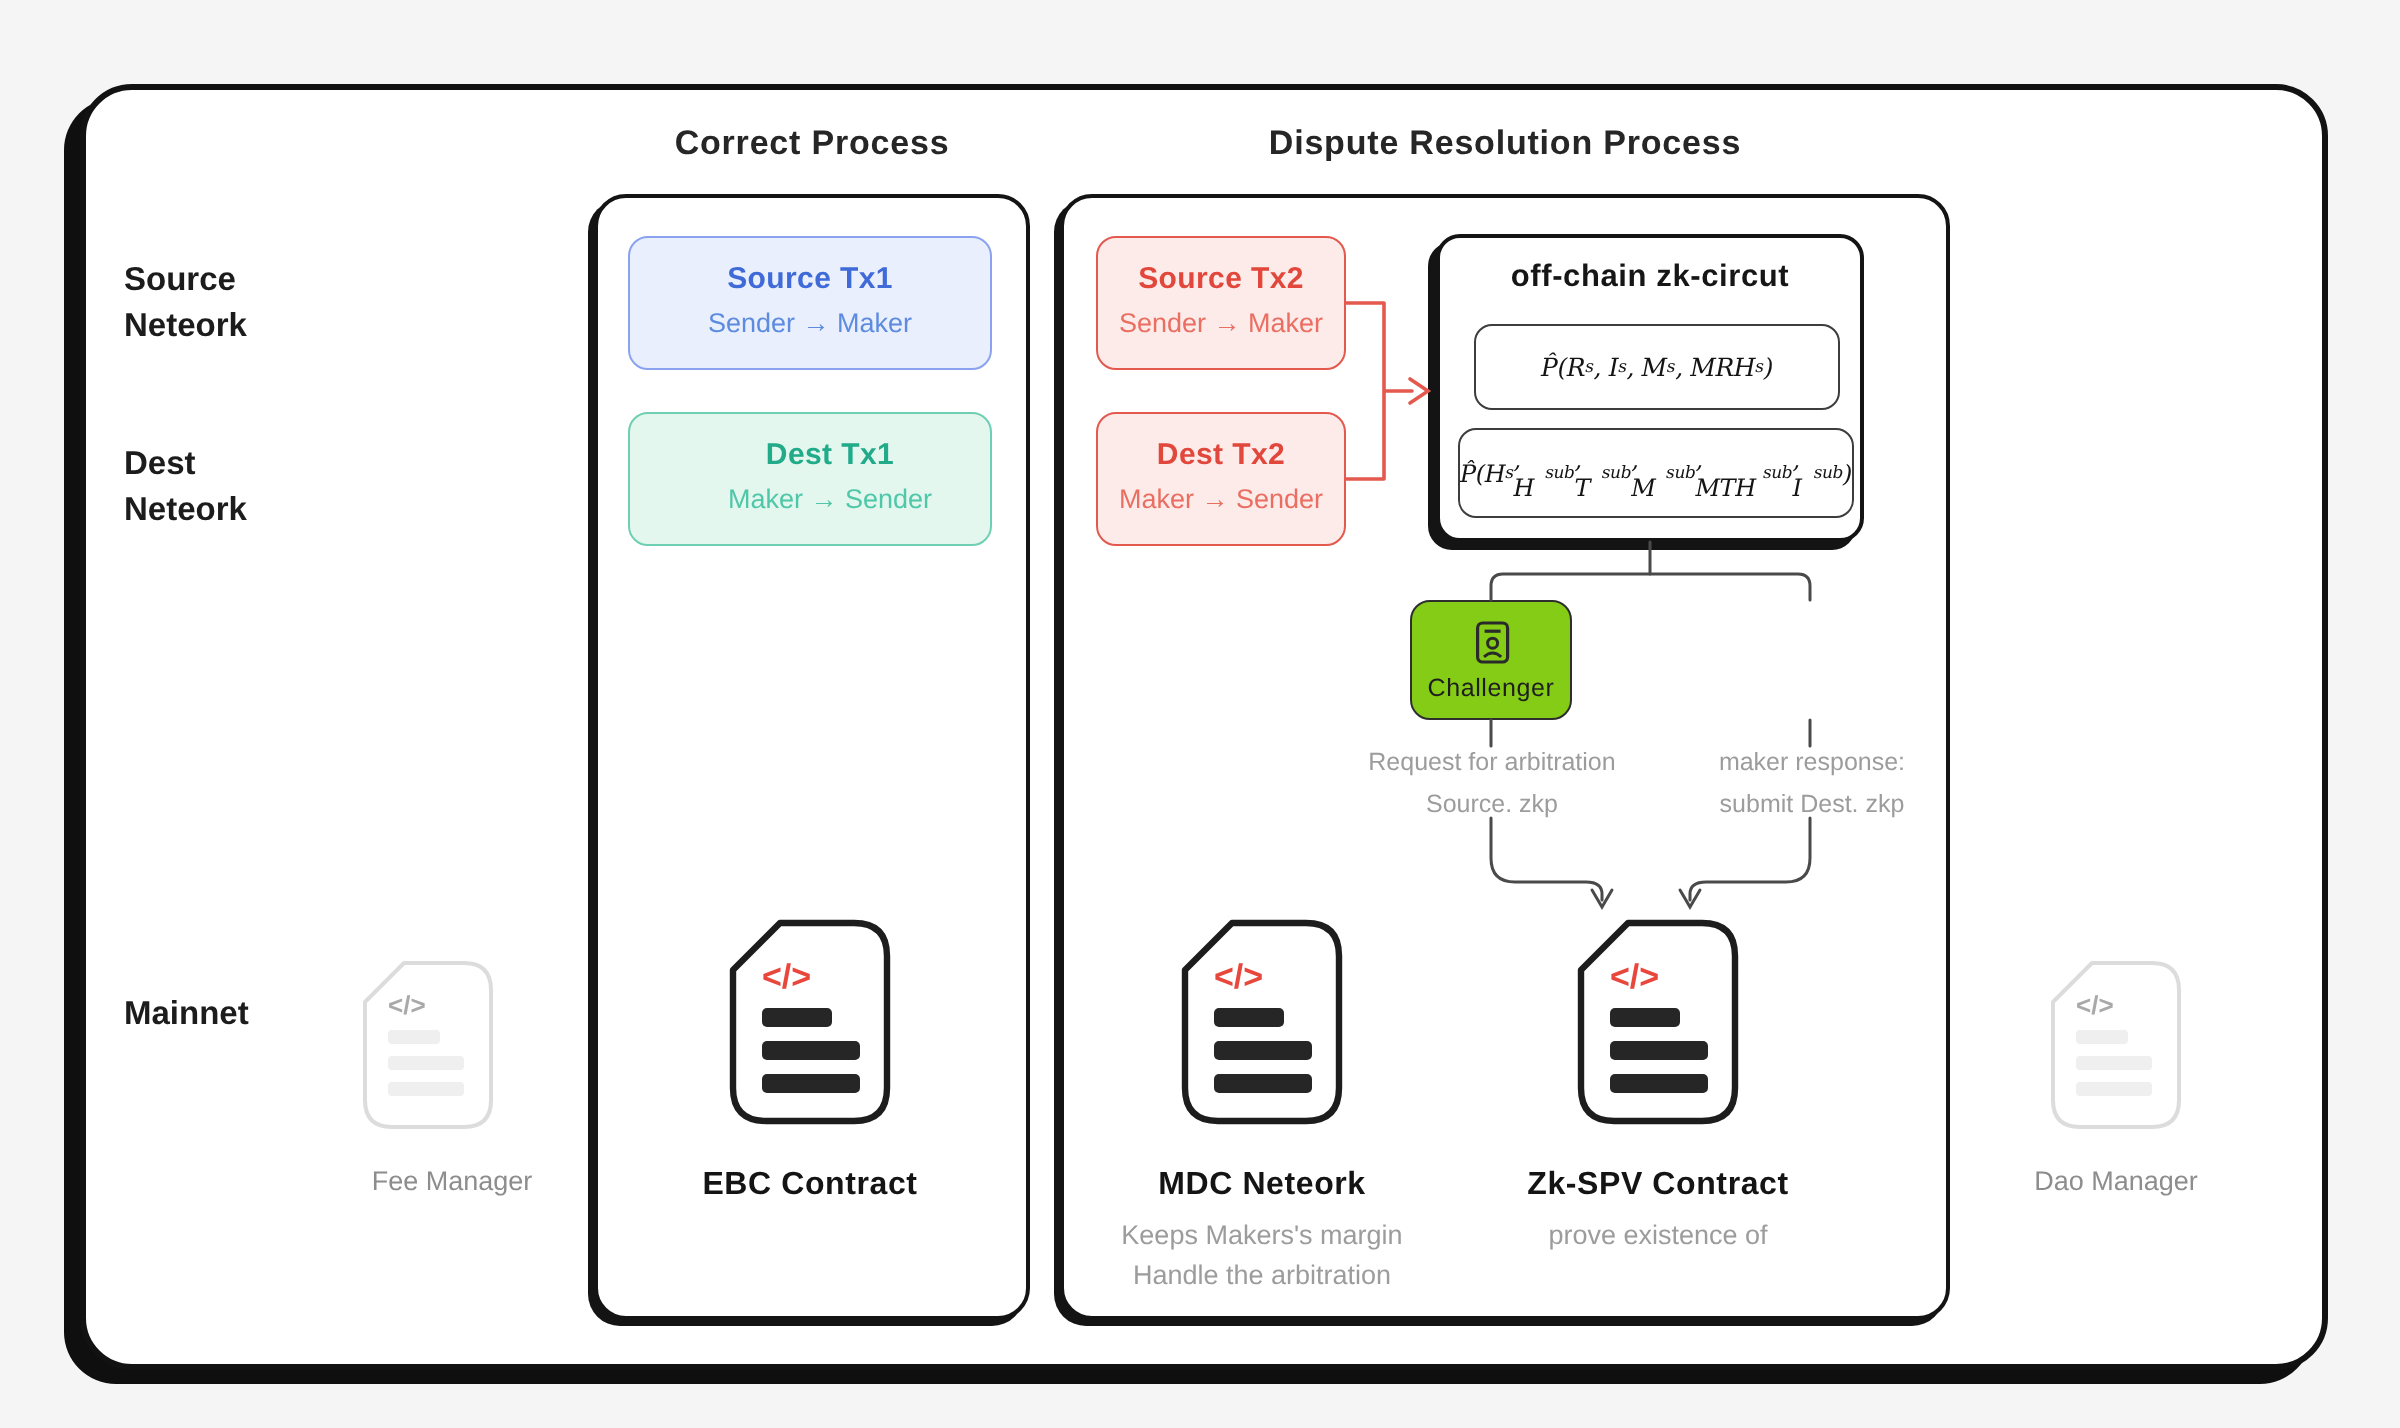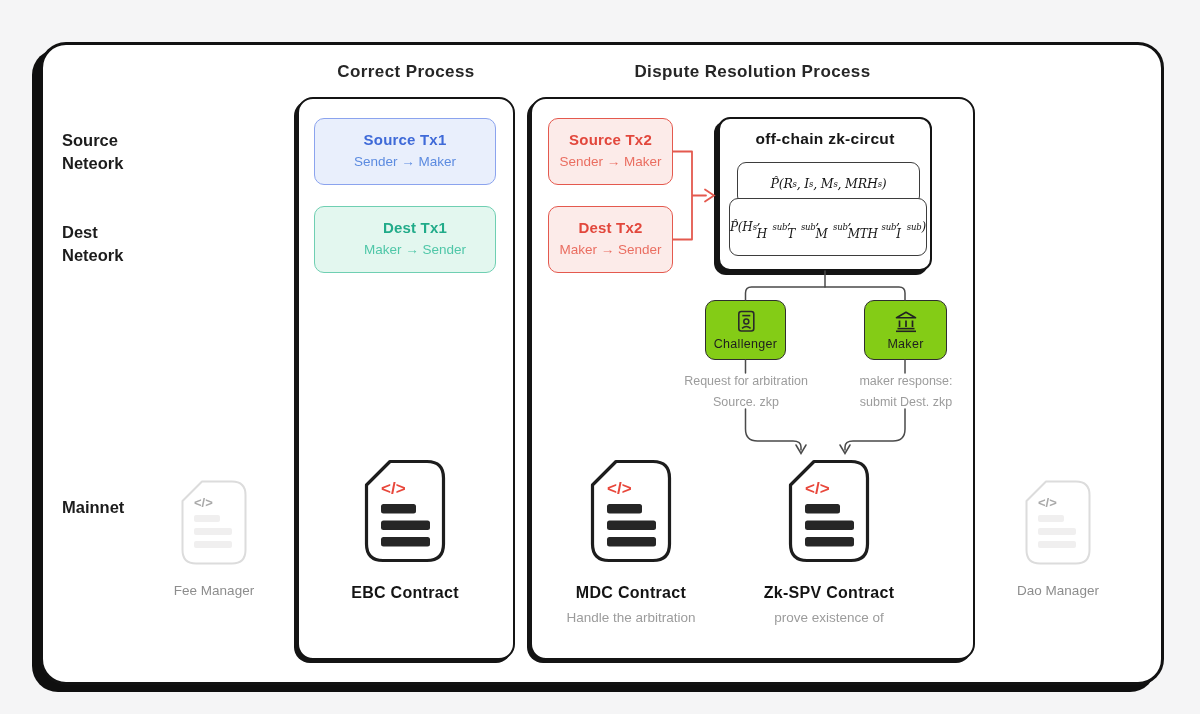"P̂(H, H, T, M, MTH," .f2 { height: 58px -> 45px; top: 198px -> 214px }
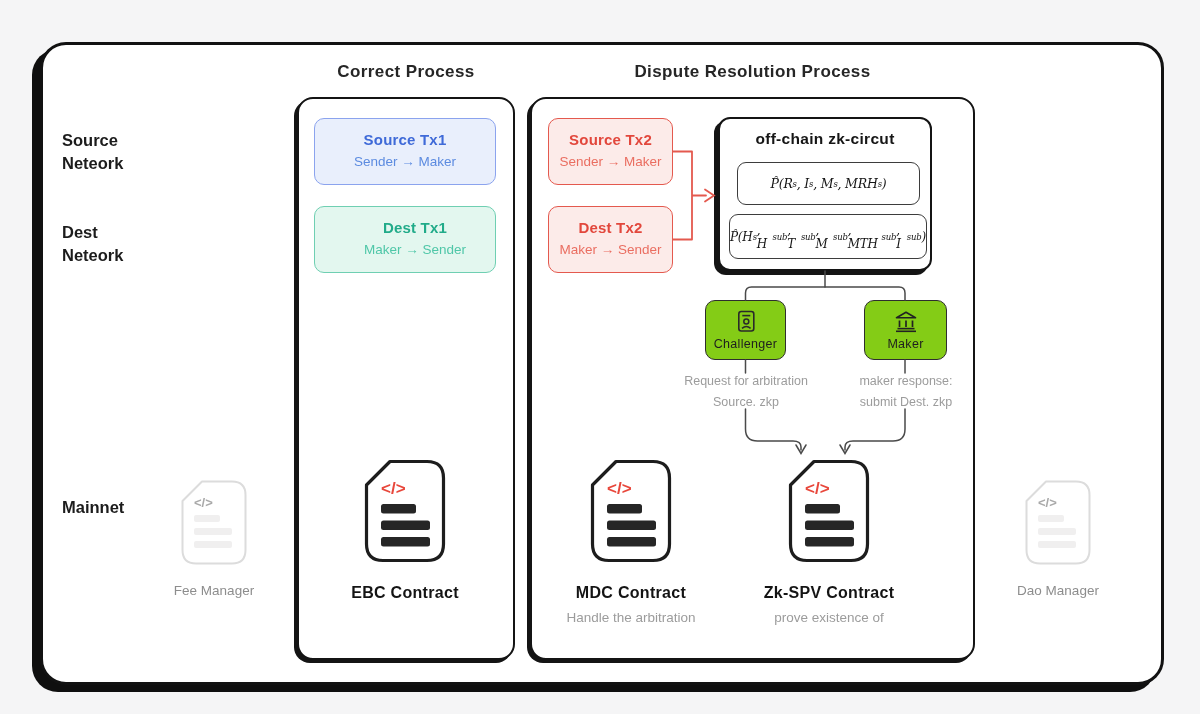"Maker" div.actor { html: <div> <svg> <path></path> <line></line> <line></line> <line></line> <line></line> <line></line> </svg> <div>Maker</div> </div> -> none }
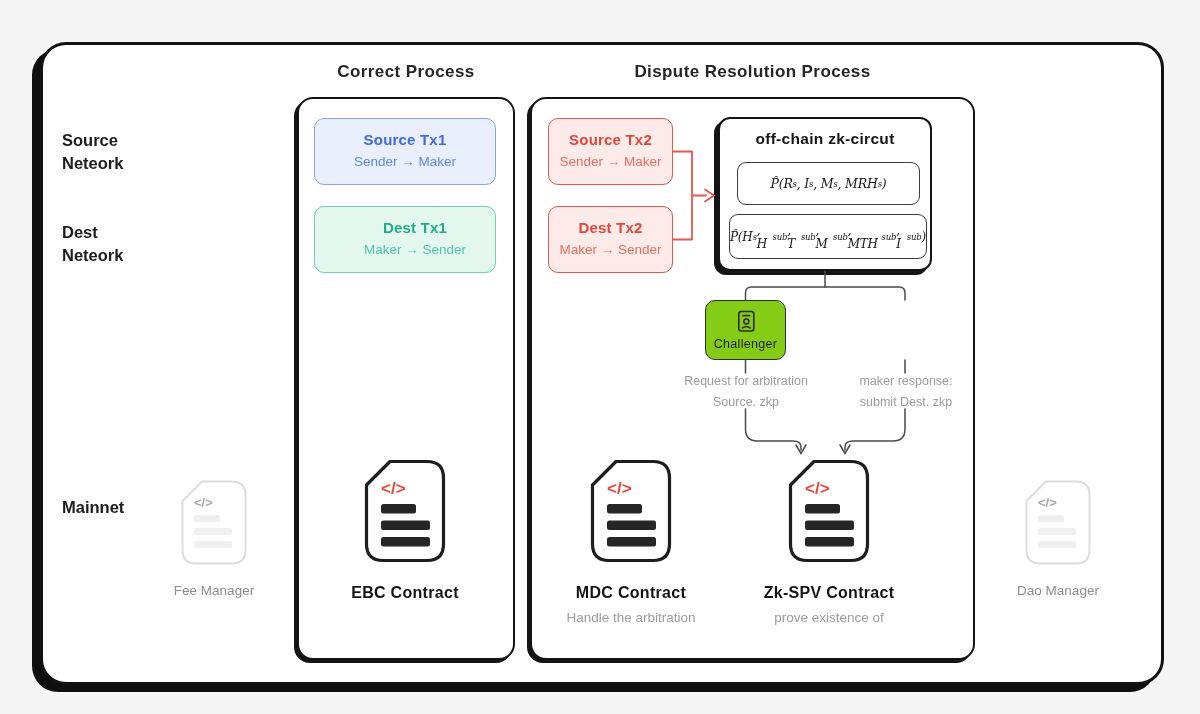"Fee Manager" div.manager-name { left: 144px -> 156px }
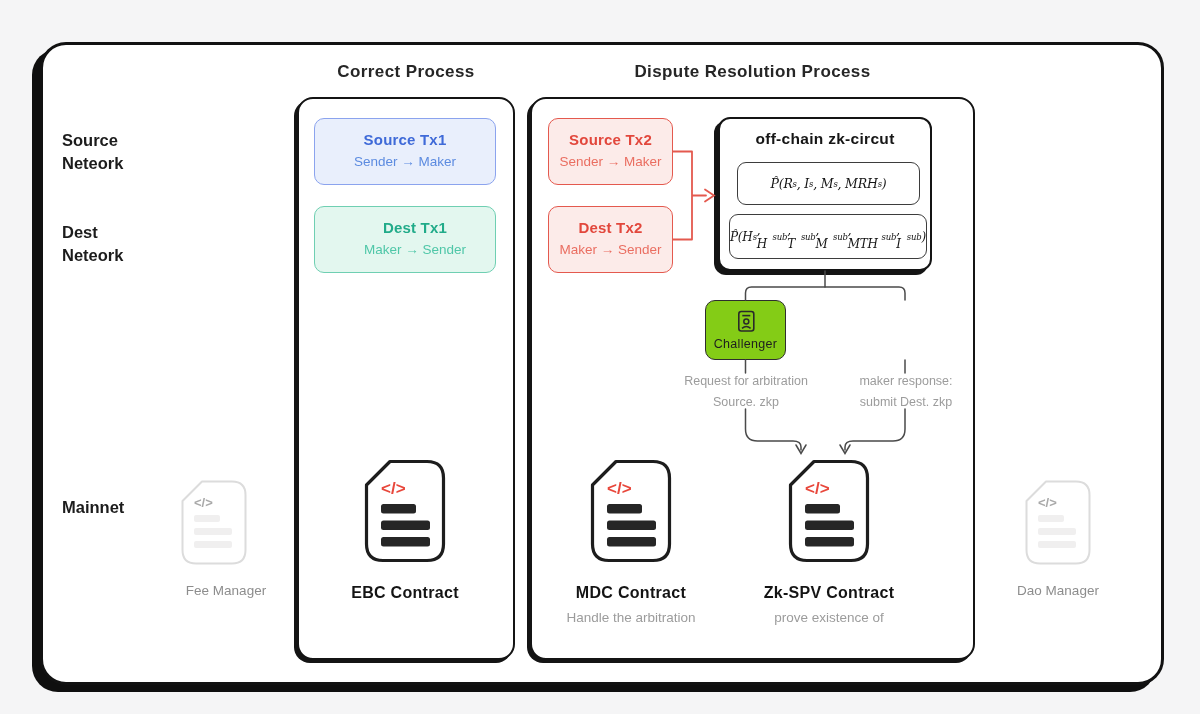"MDC Contract" div.contract-name { text: Contract -> Neteork }
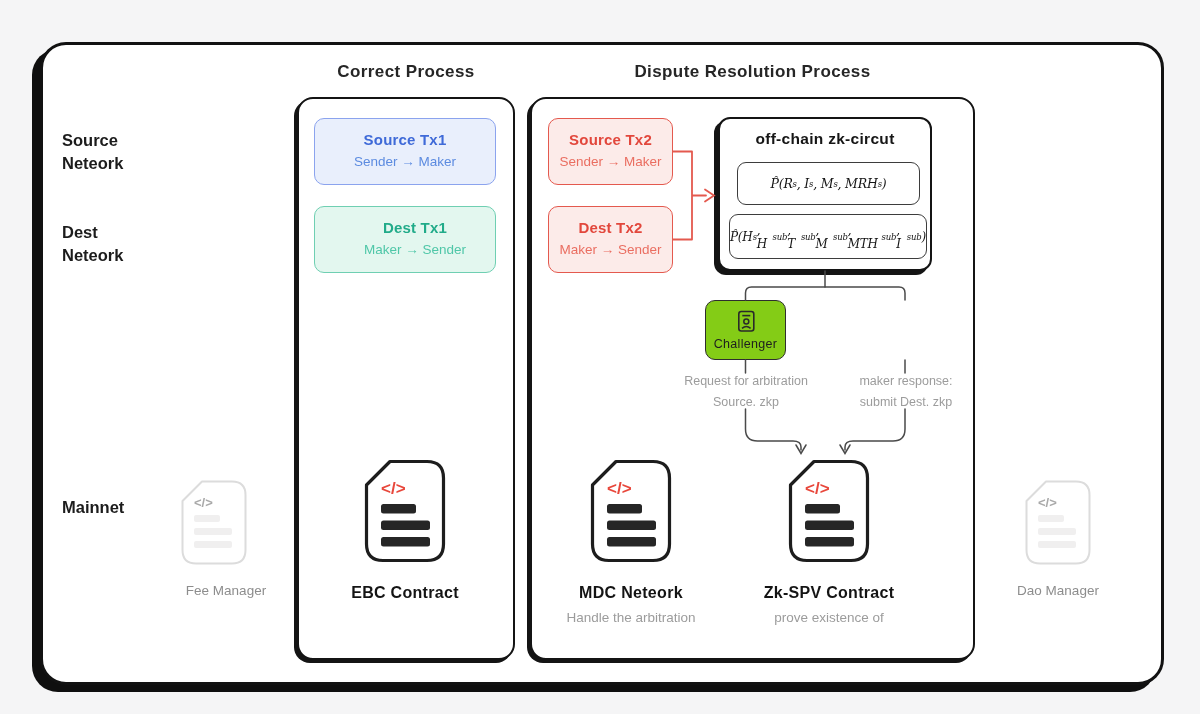"Keeps Makers's margin" div { html: none -> <div>Keeps Makers's margin</div> }
